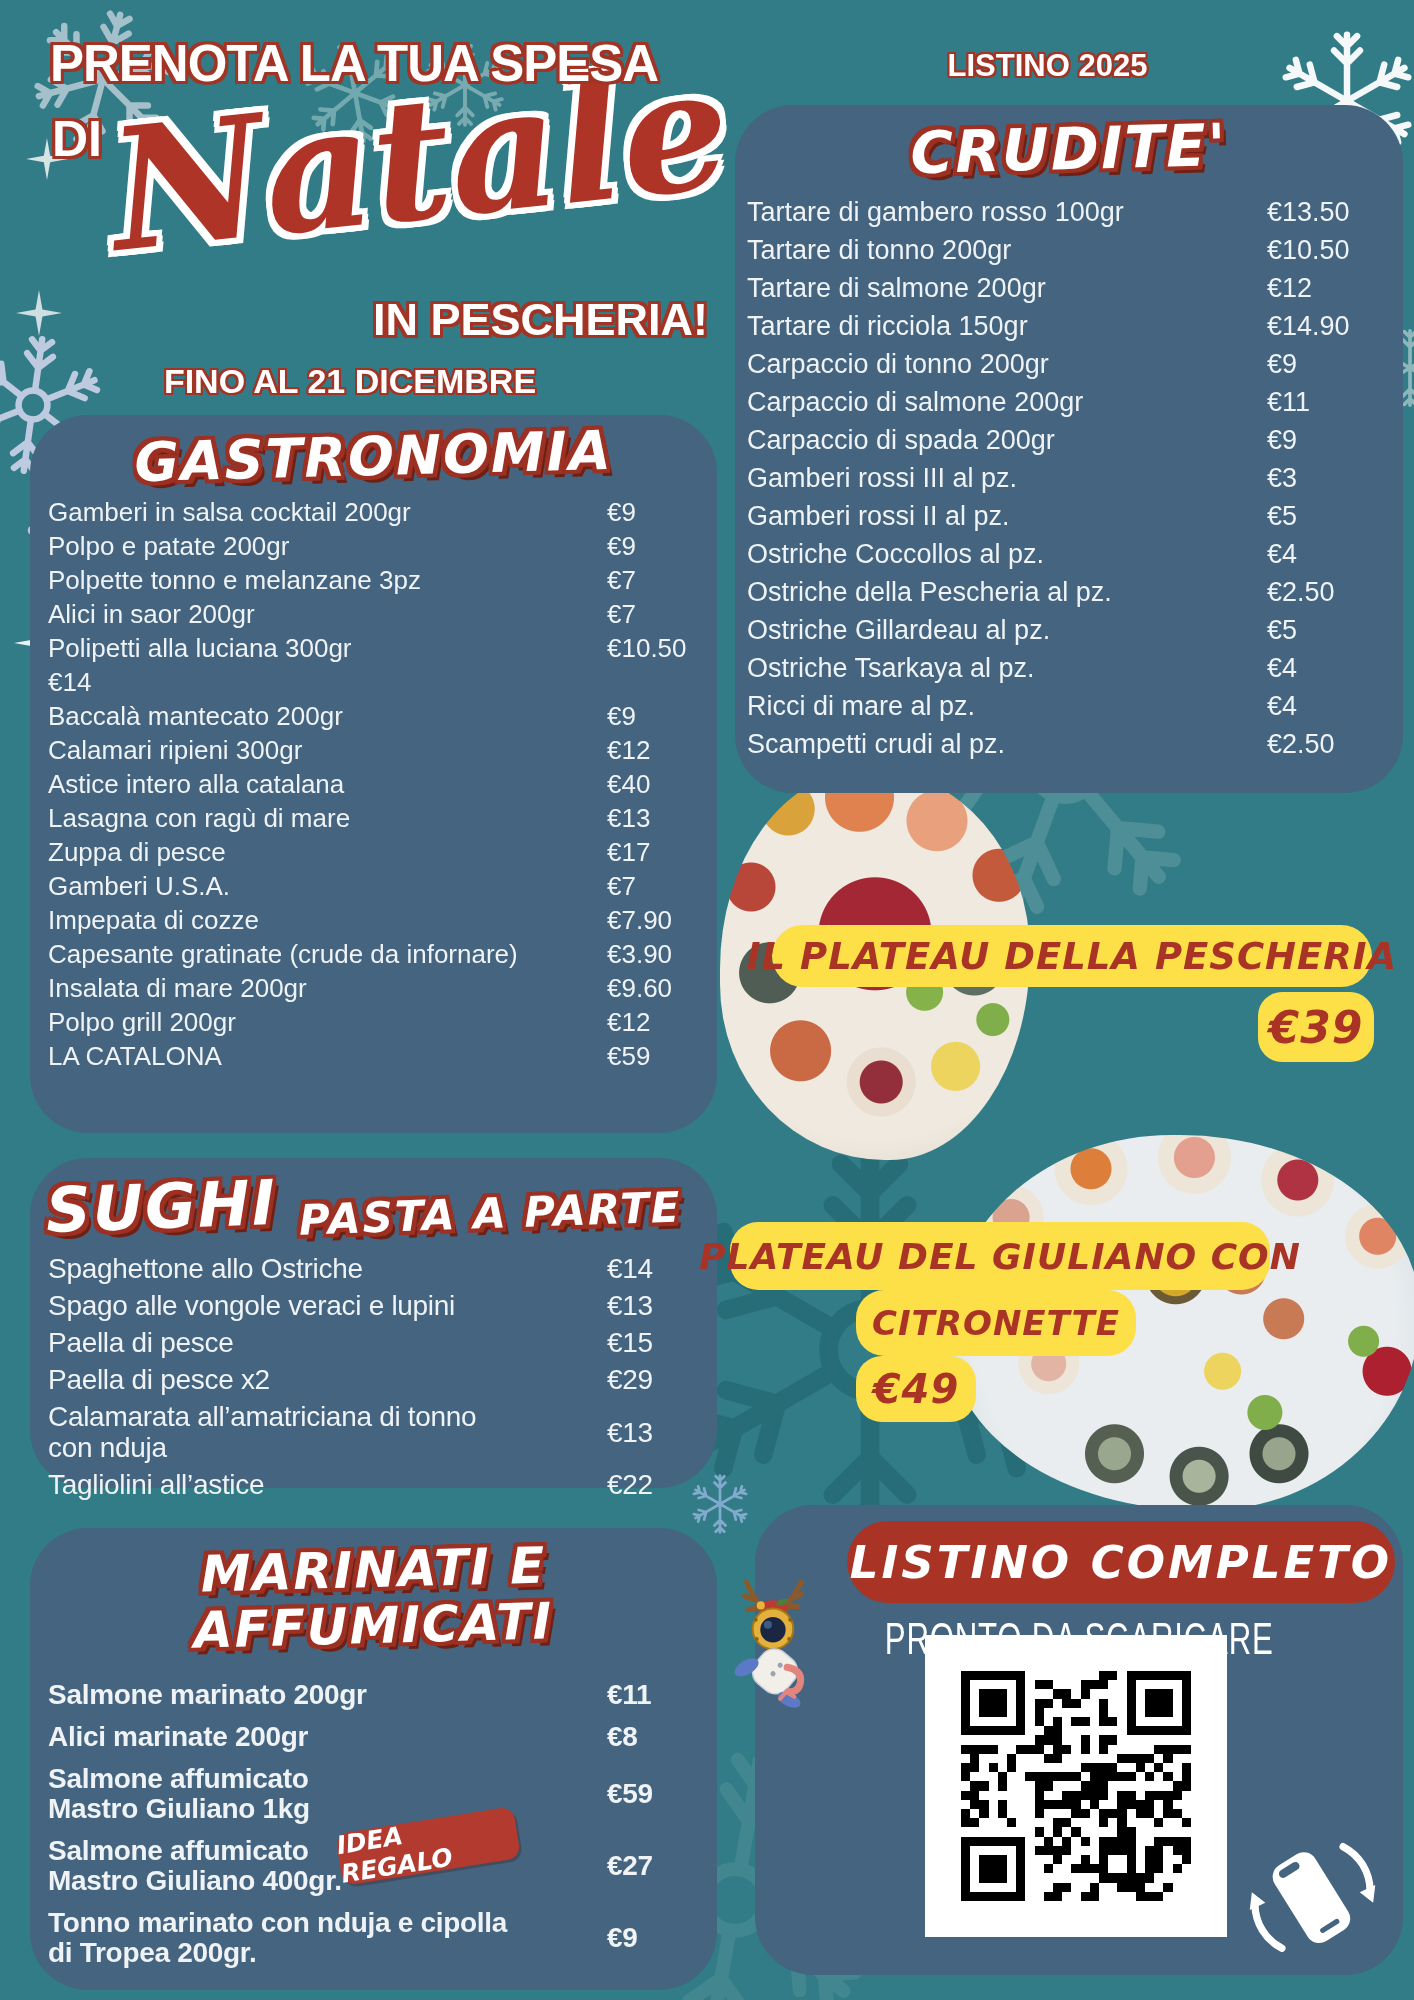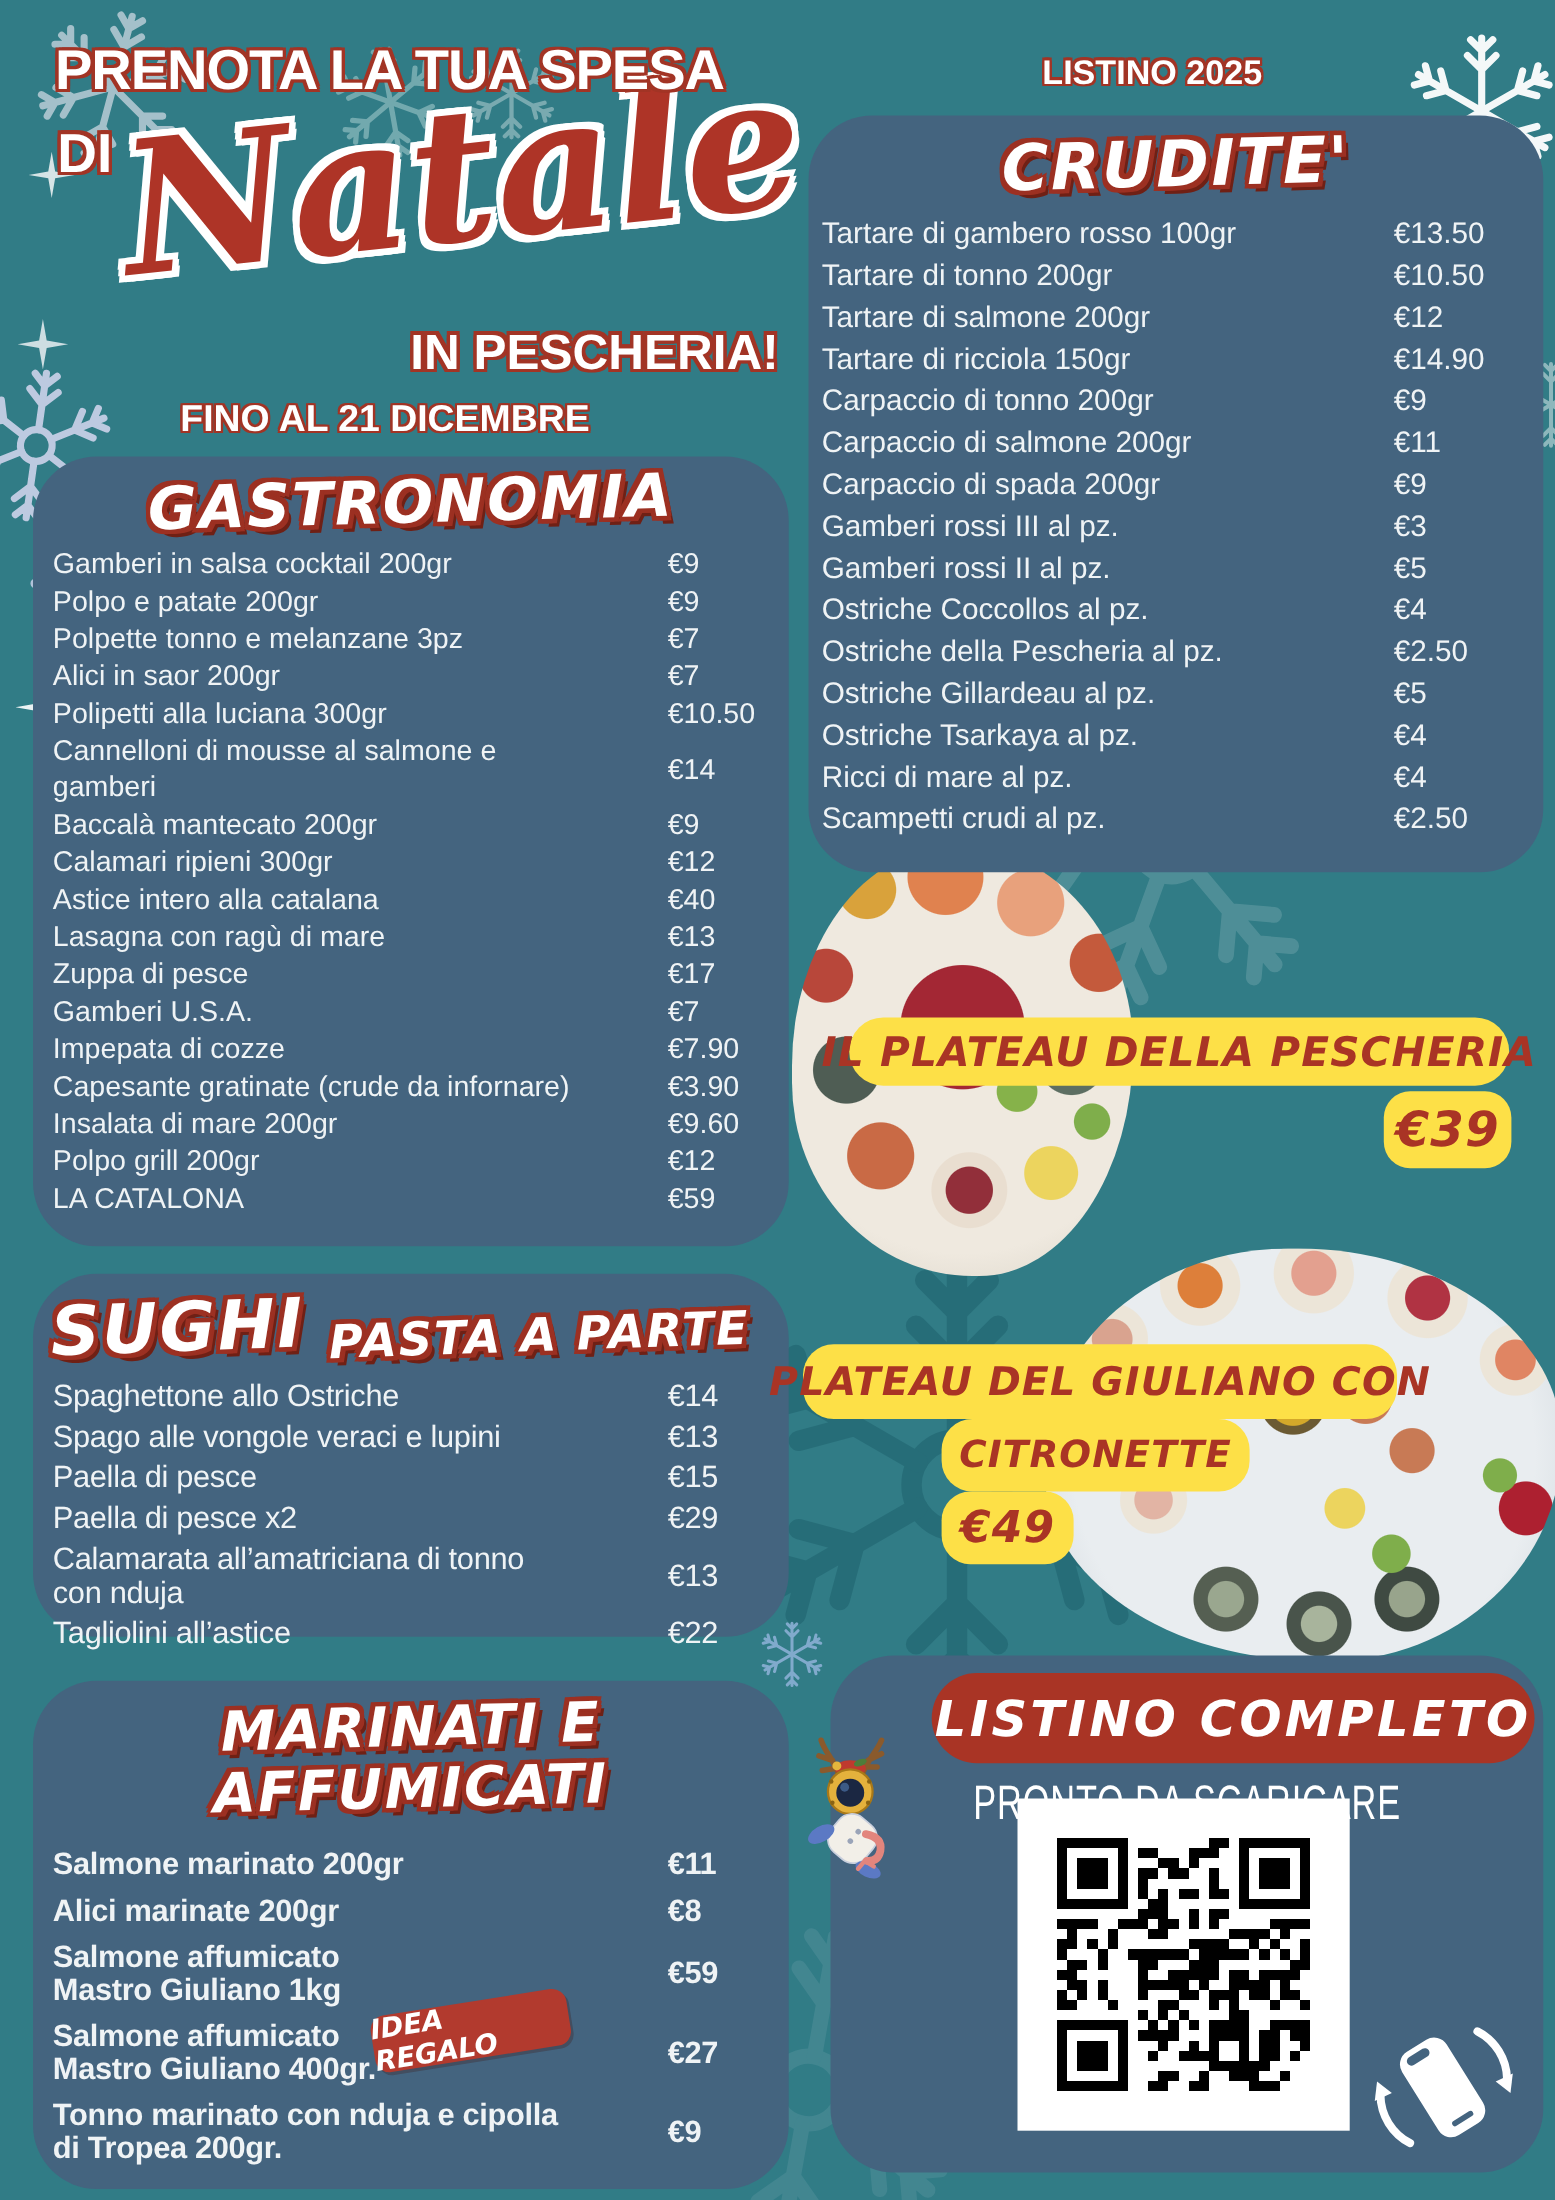"Cannelloni di mousse al salmone" span.iname { html: <span>Cannelloni di mousse al salmone e gamberi</span> -> none }
